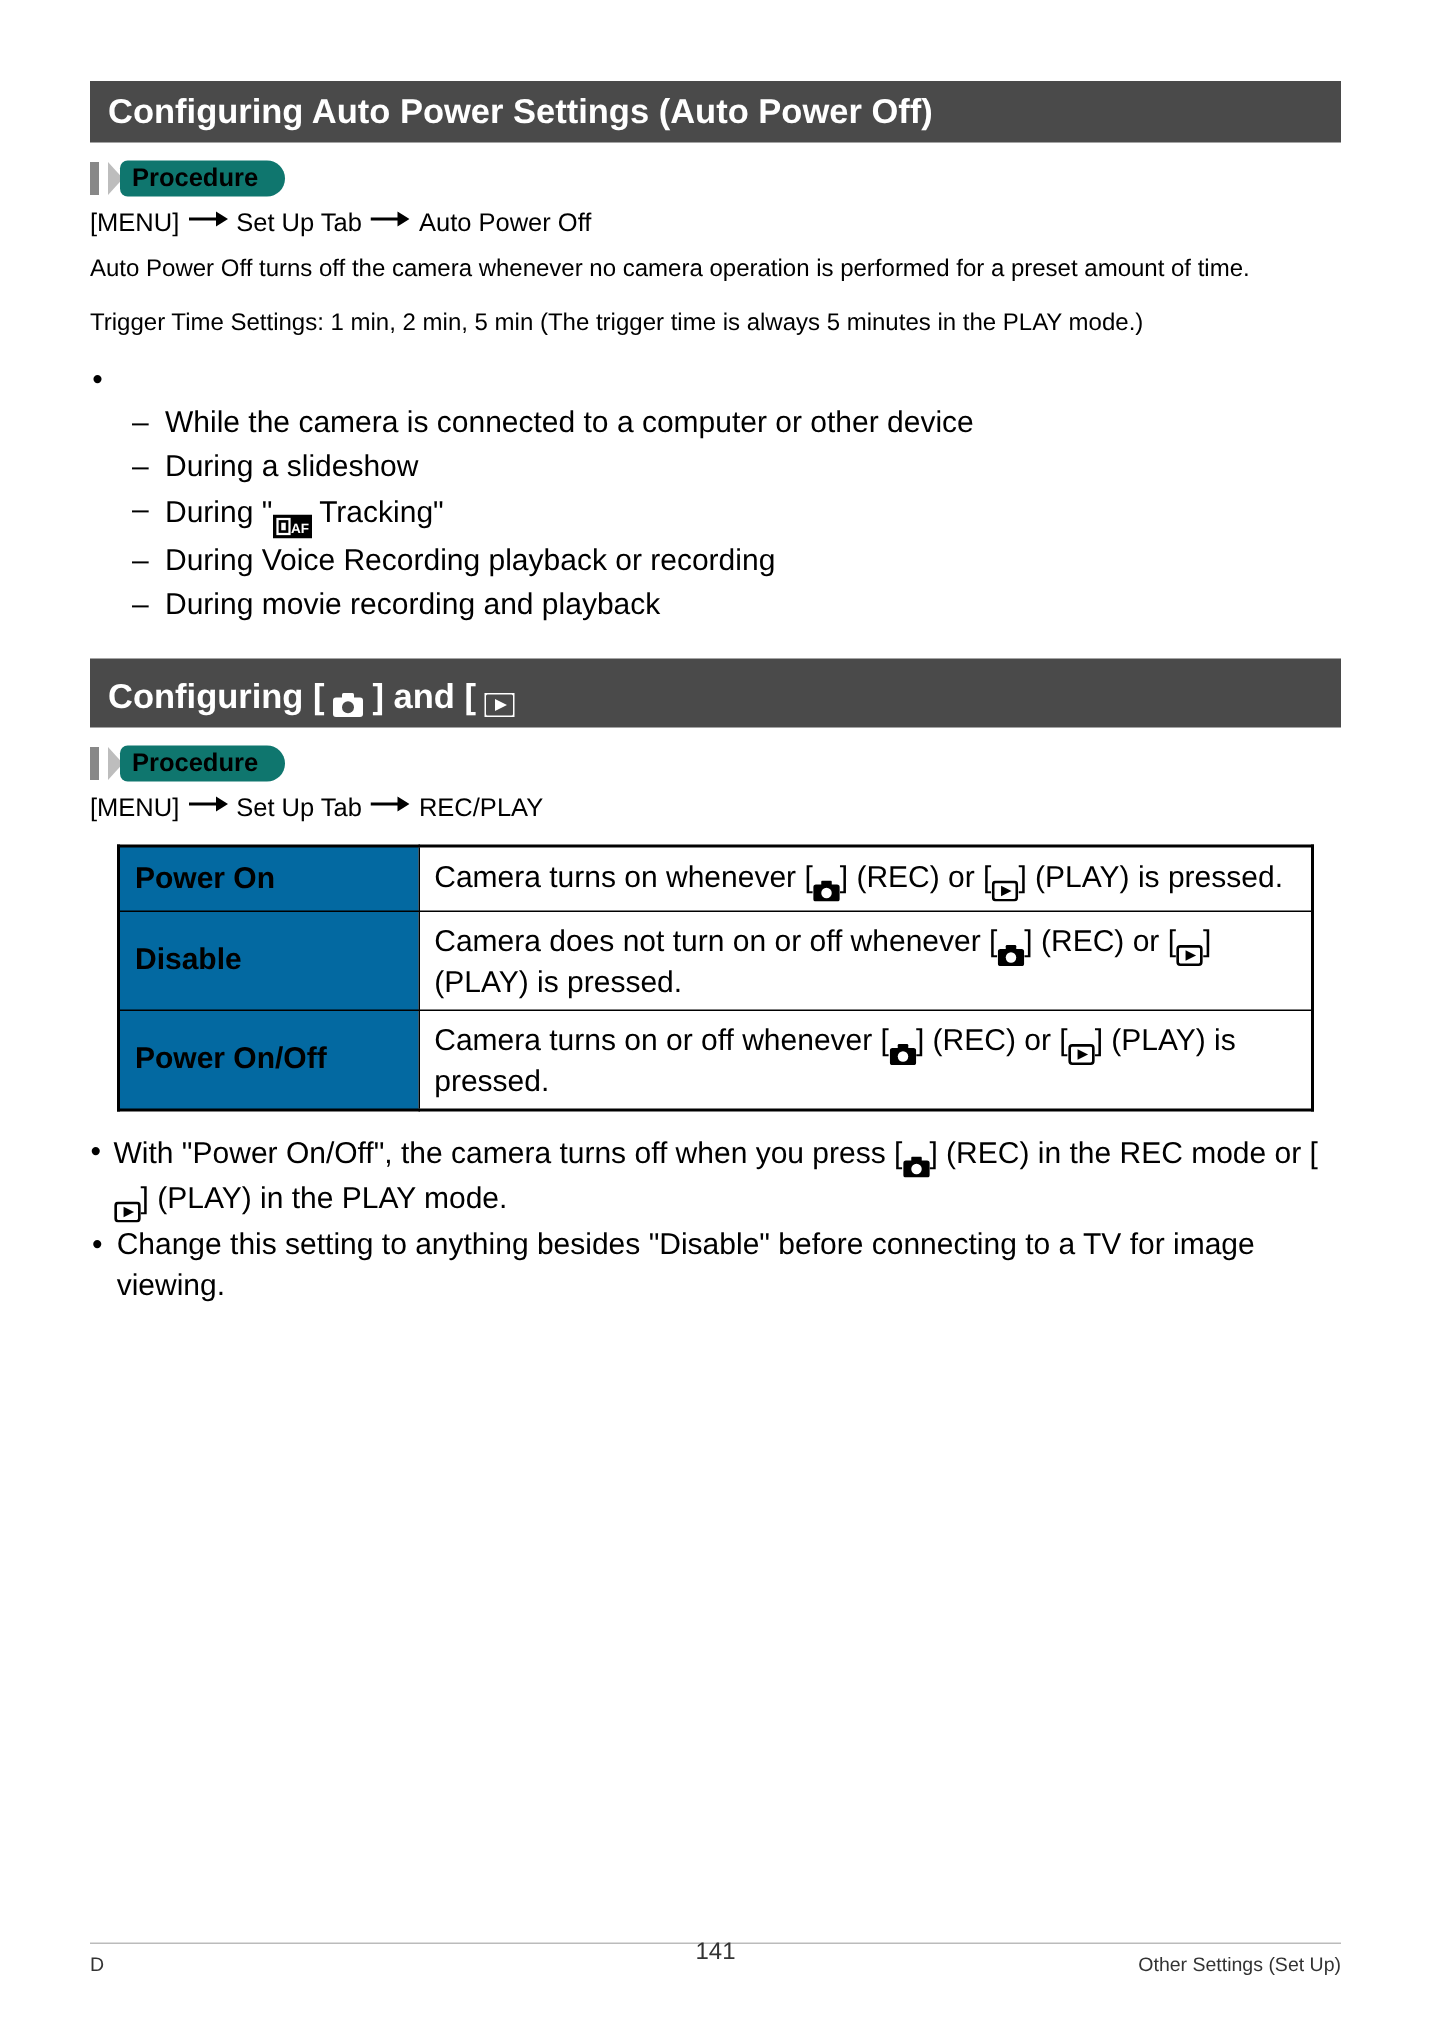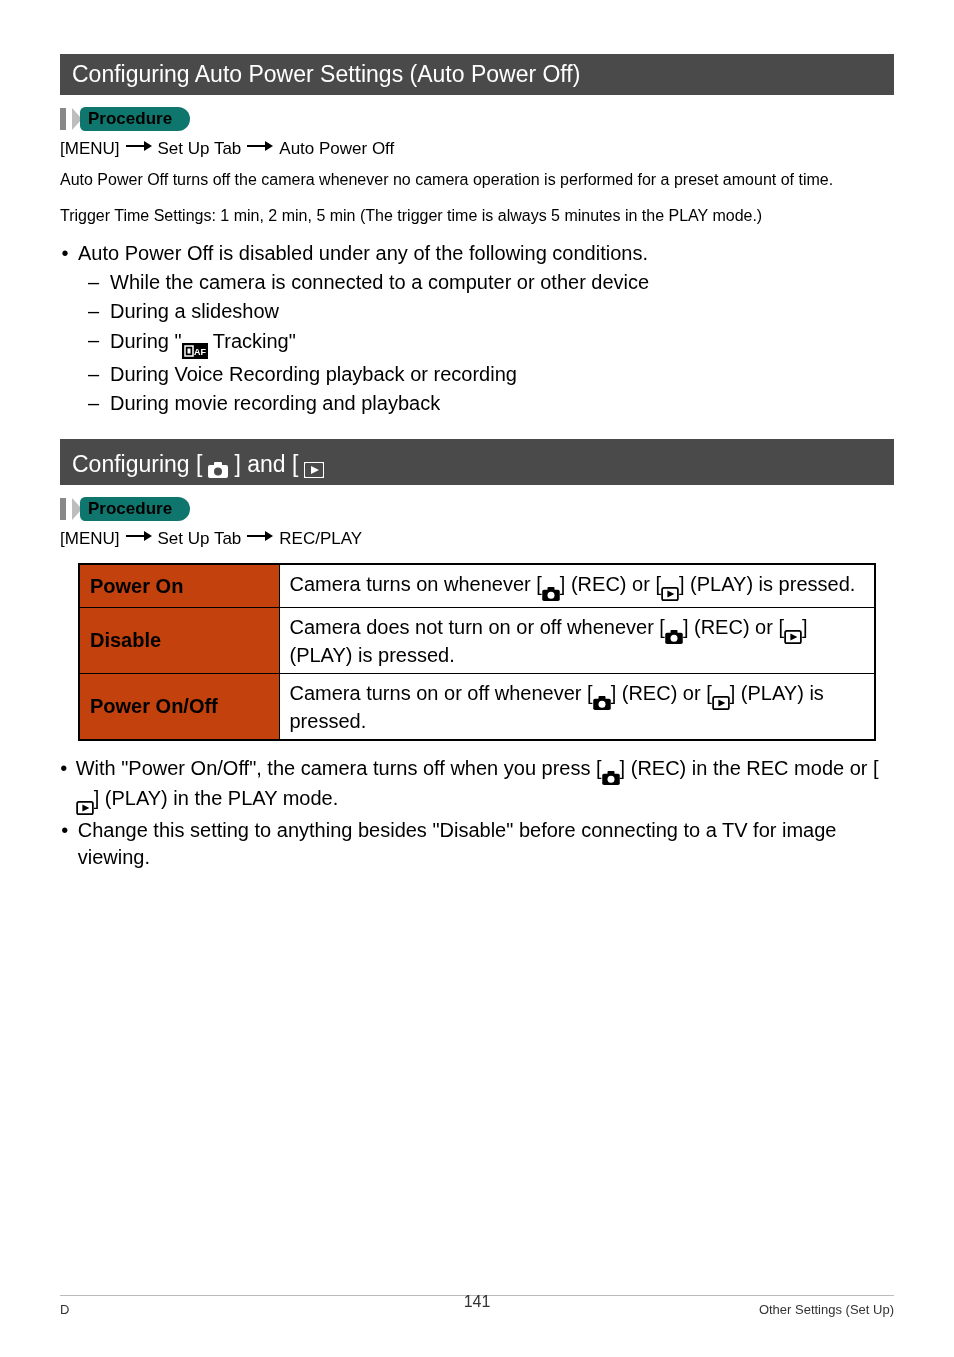"Configuring Auto Power Settings (Auto" .section-bar { font-weight: normal -> bold }
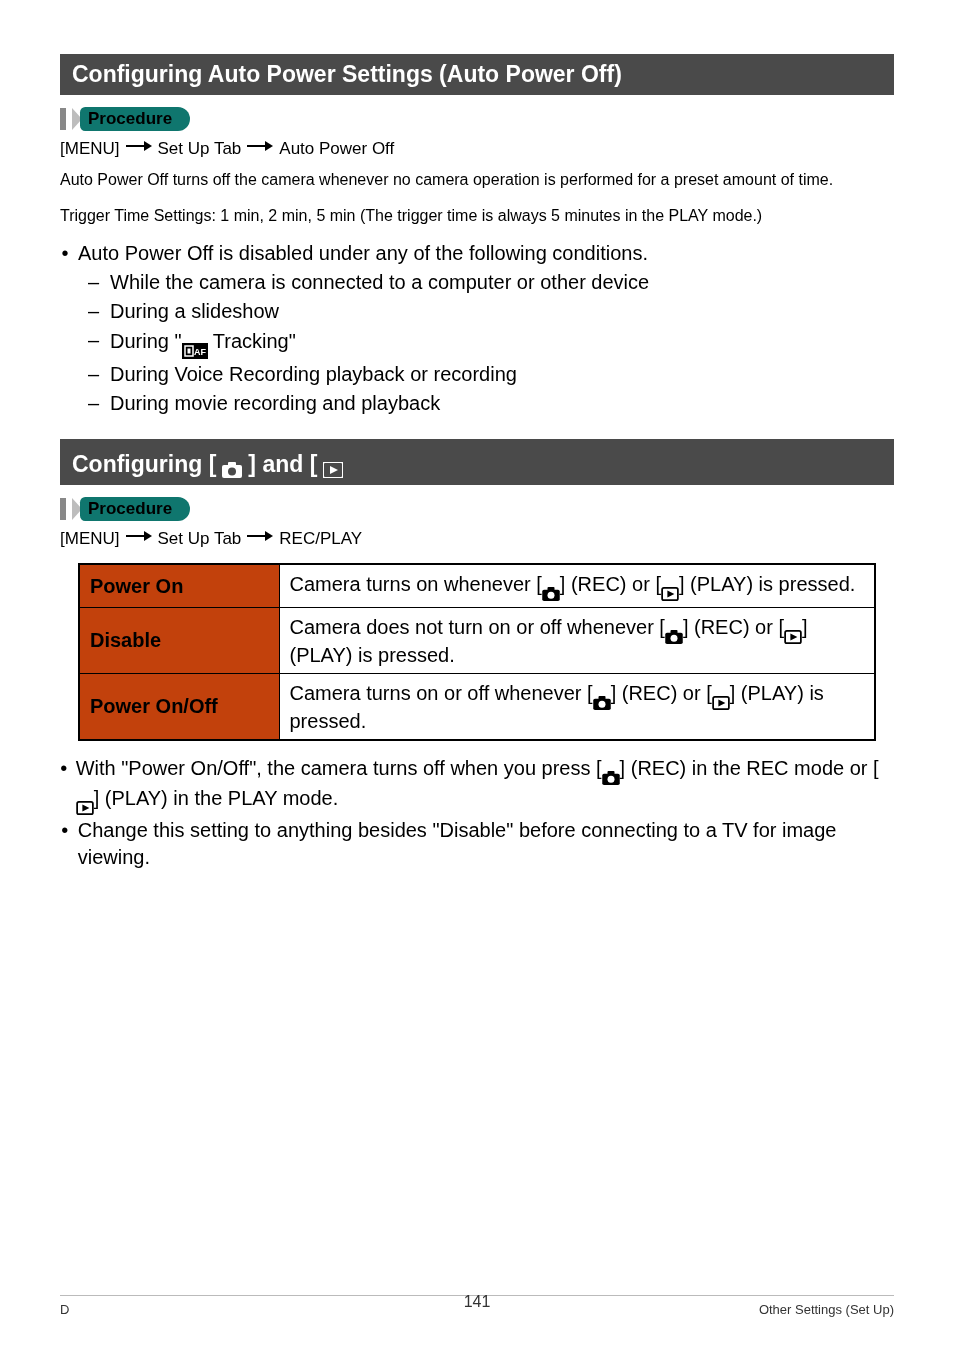"Auto Power Off is disabled" span { html: <span>Auto Power Off is disabled under any of the following conditions.</span> -> none }
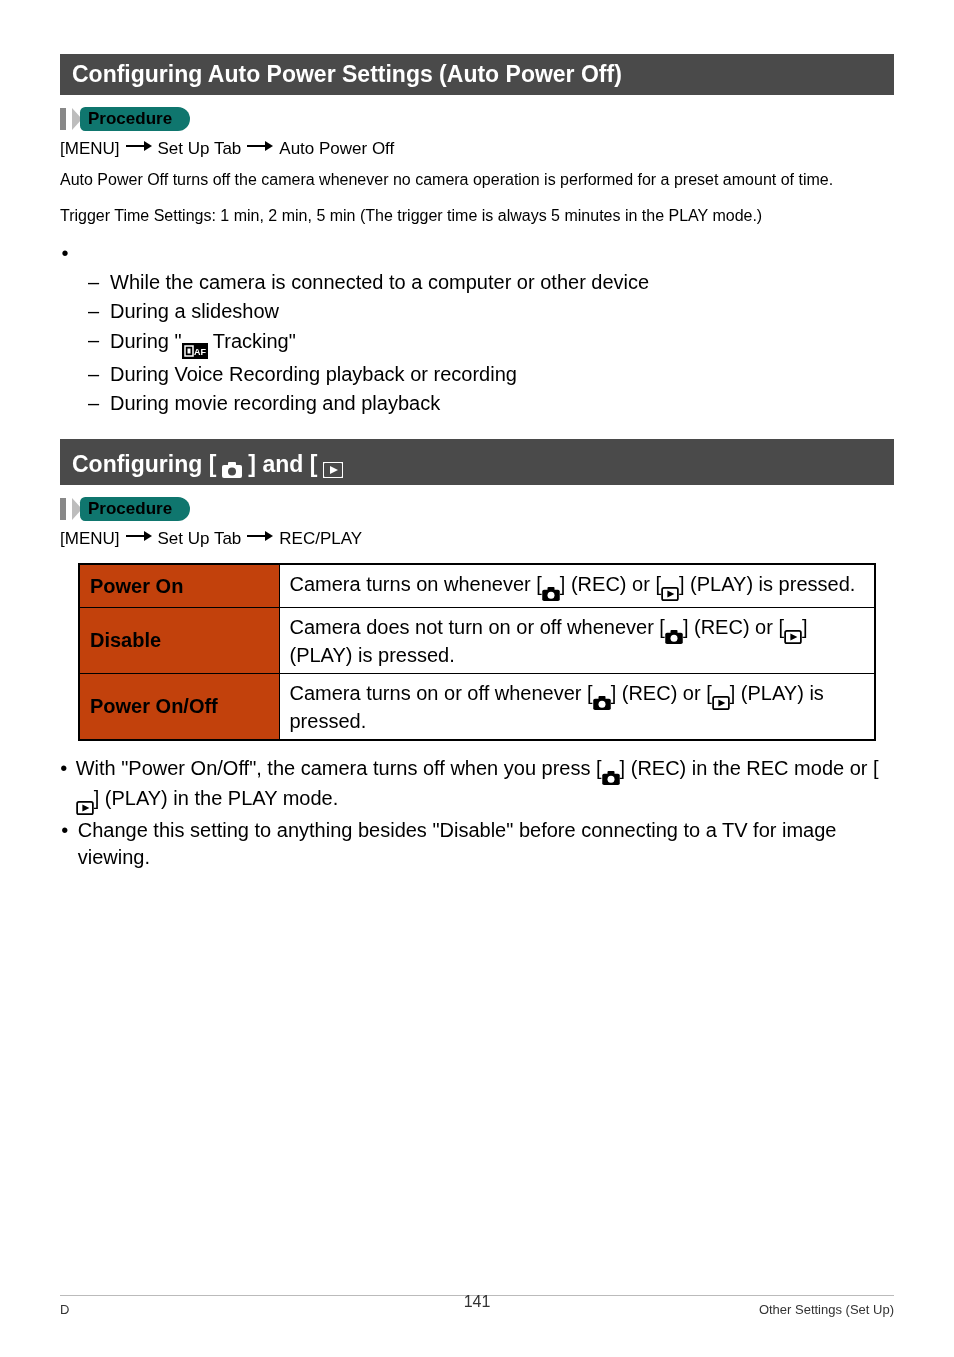"Power On" table.settings td.label { background: #c2410c -> #0369a1 }
